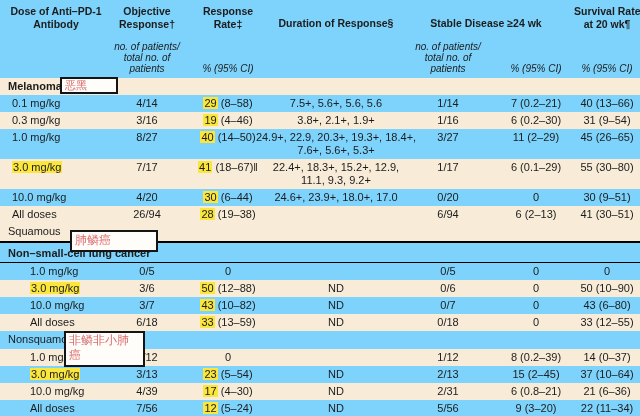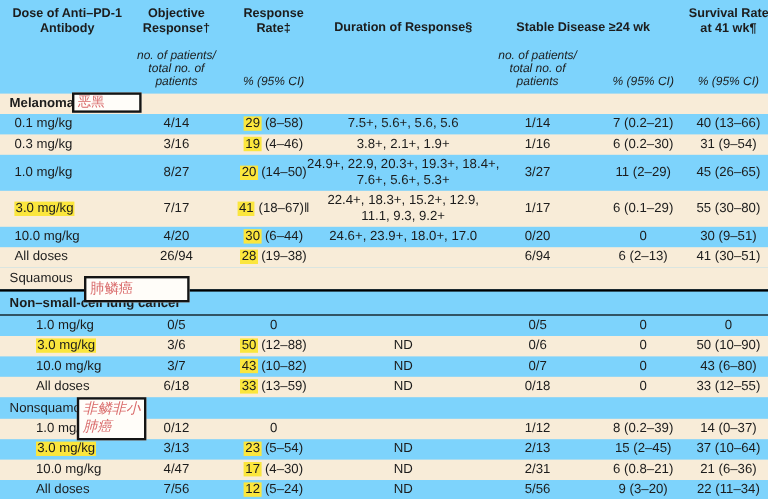"Survival Rate" div.main { text: 41 -> 20 }
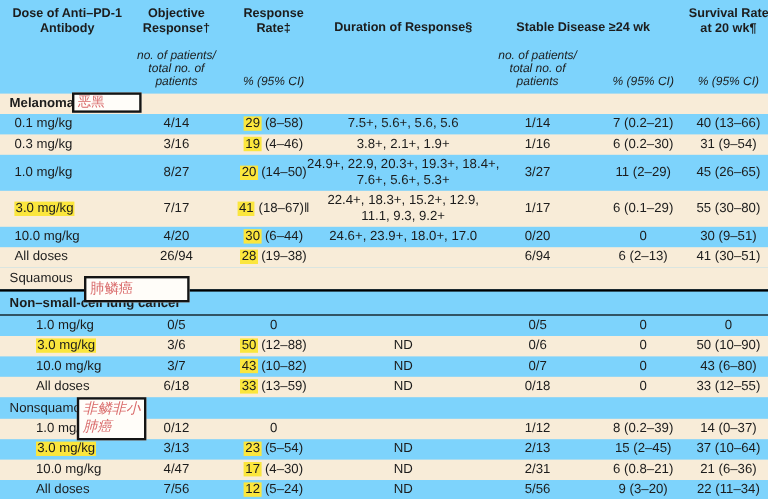"Melanoma" .row { align-items: center -> flex-start }
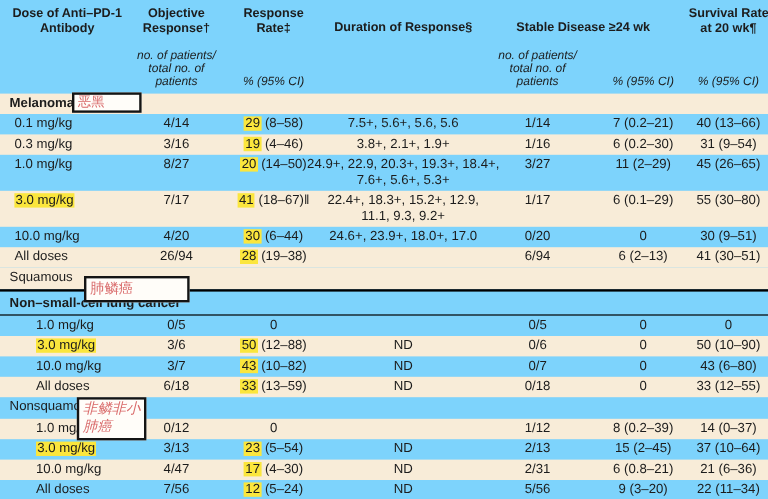"20" span.hl { text: 20 -> 40 }
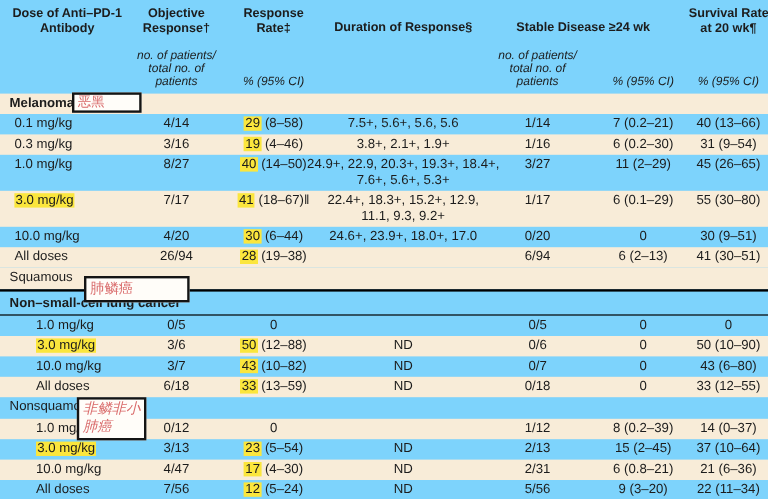"非鳞非小肺癌" .note-13 { font-style: italic -> none; width: 58px -> 81px }
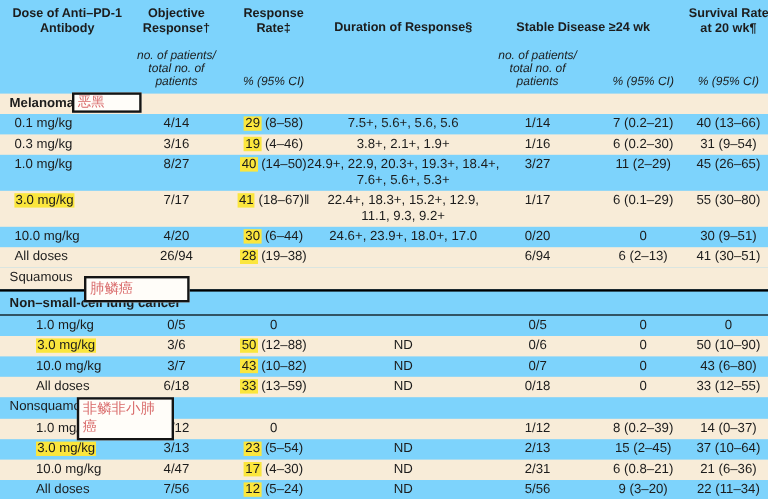"4/47" div.cell { text: 4/47 -> 4/39 }
